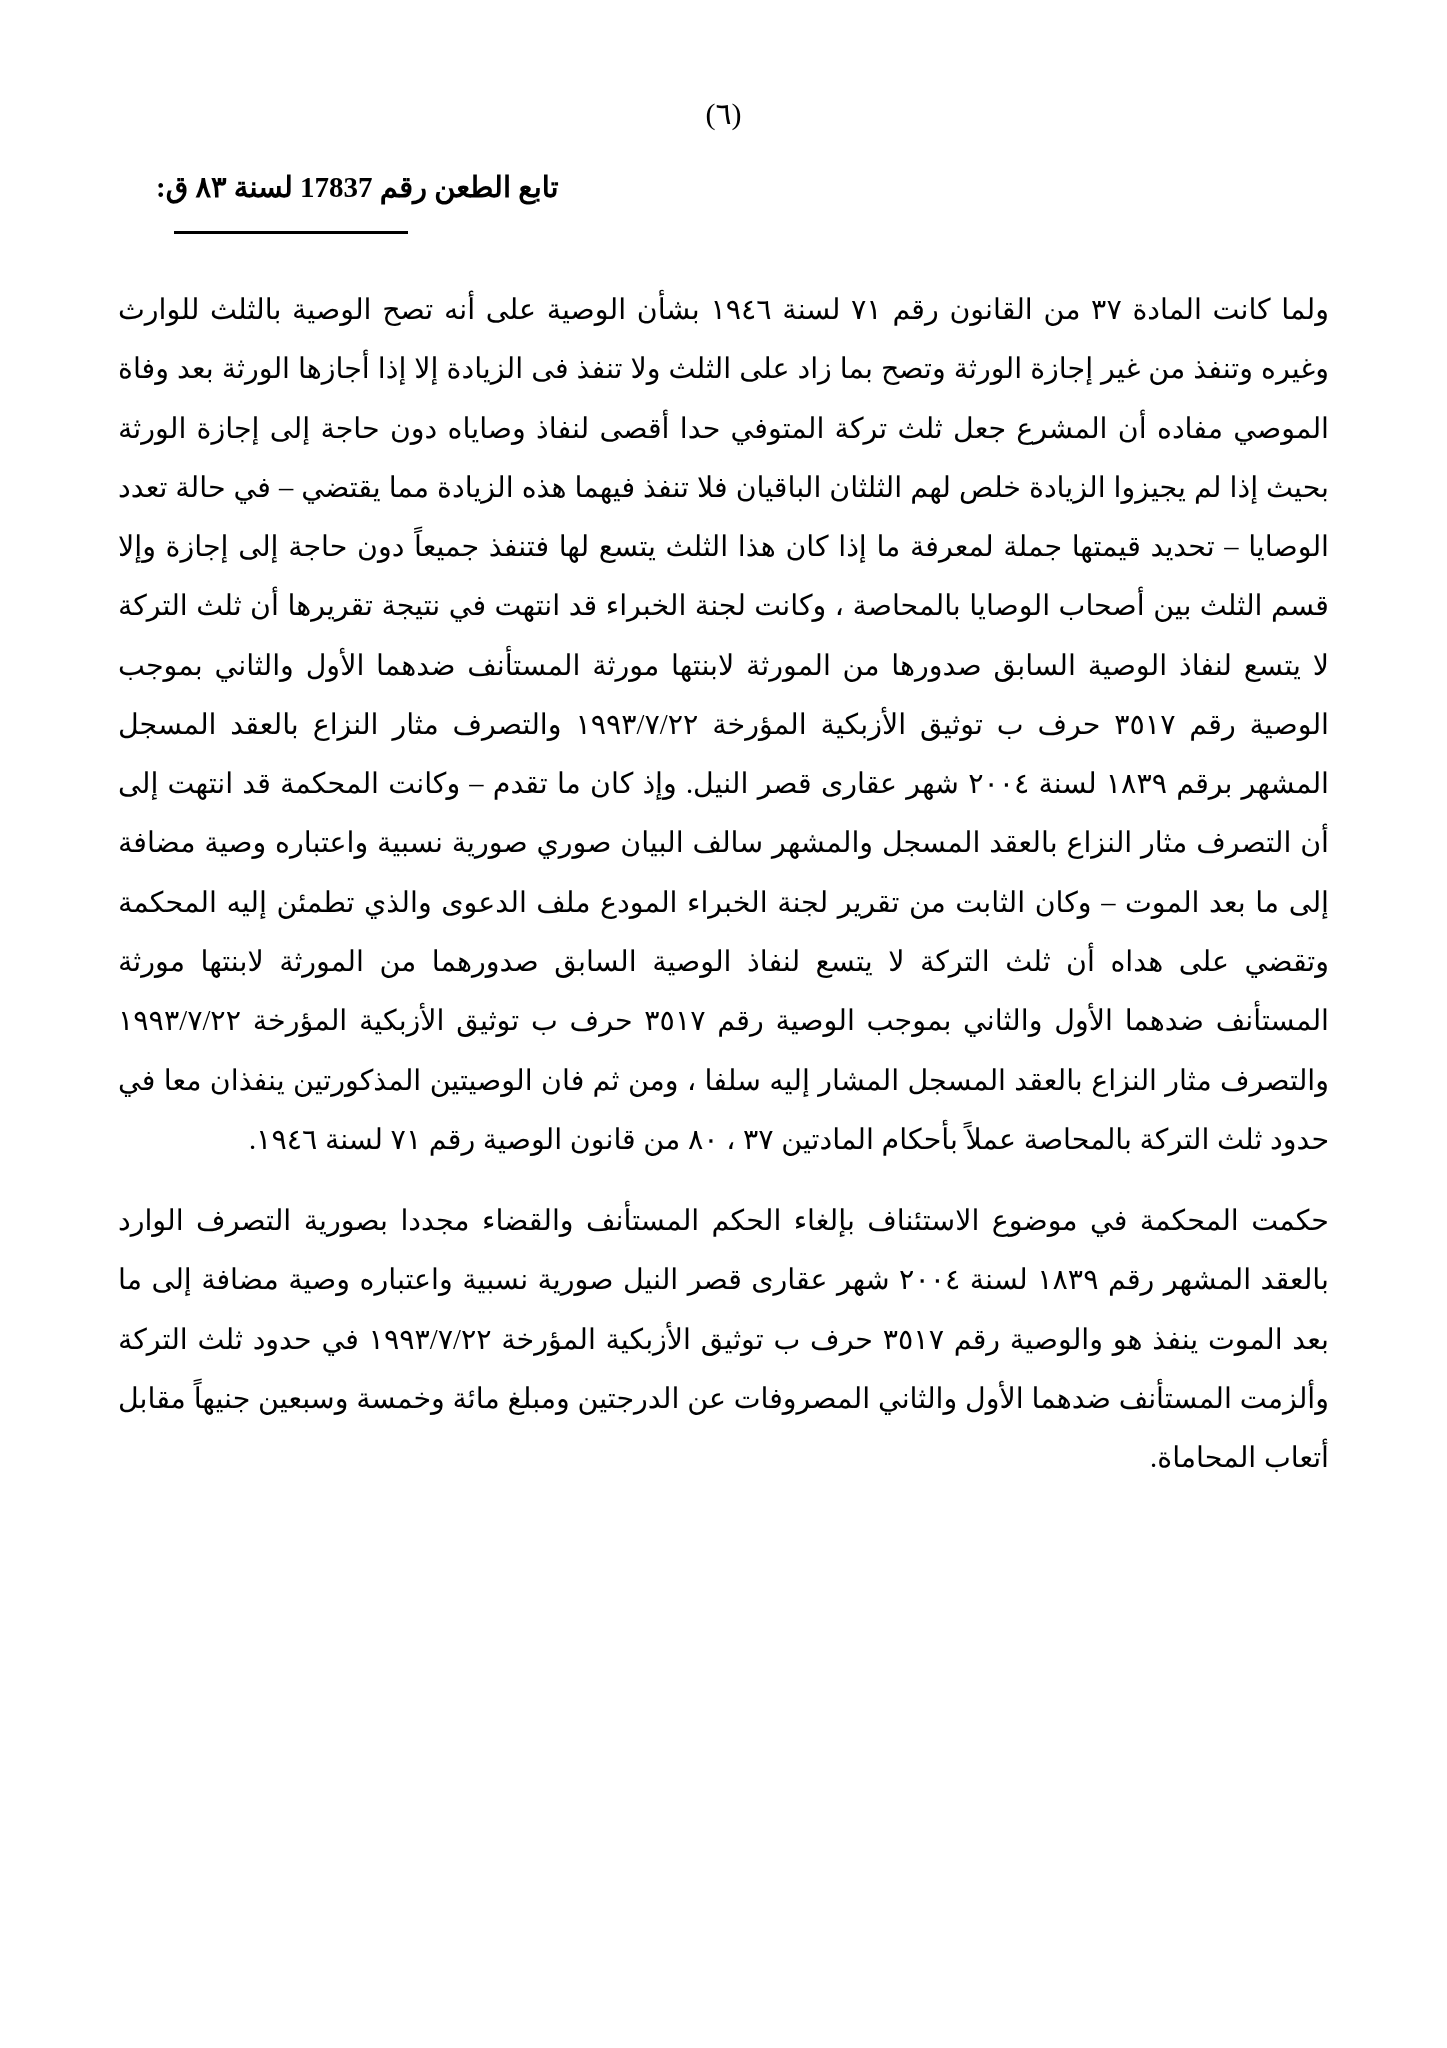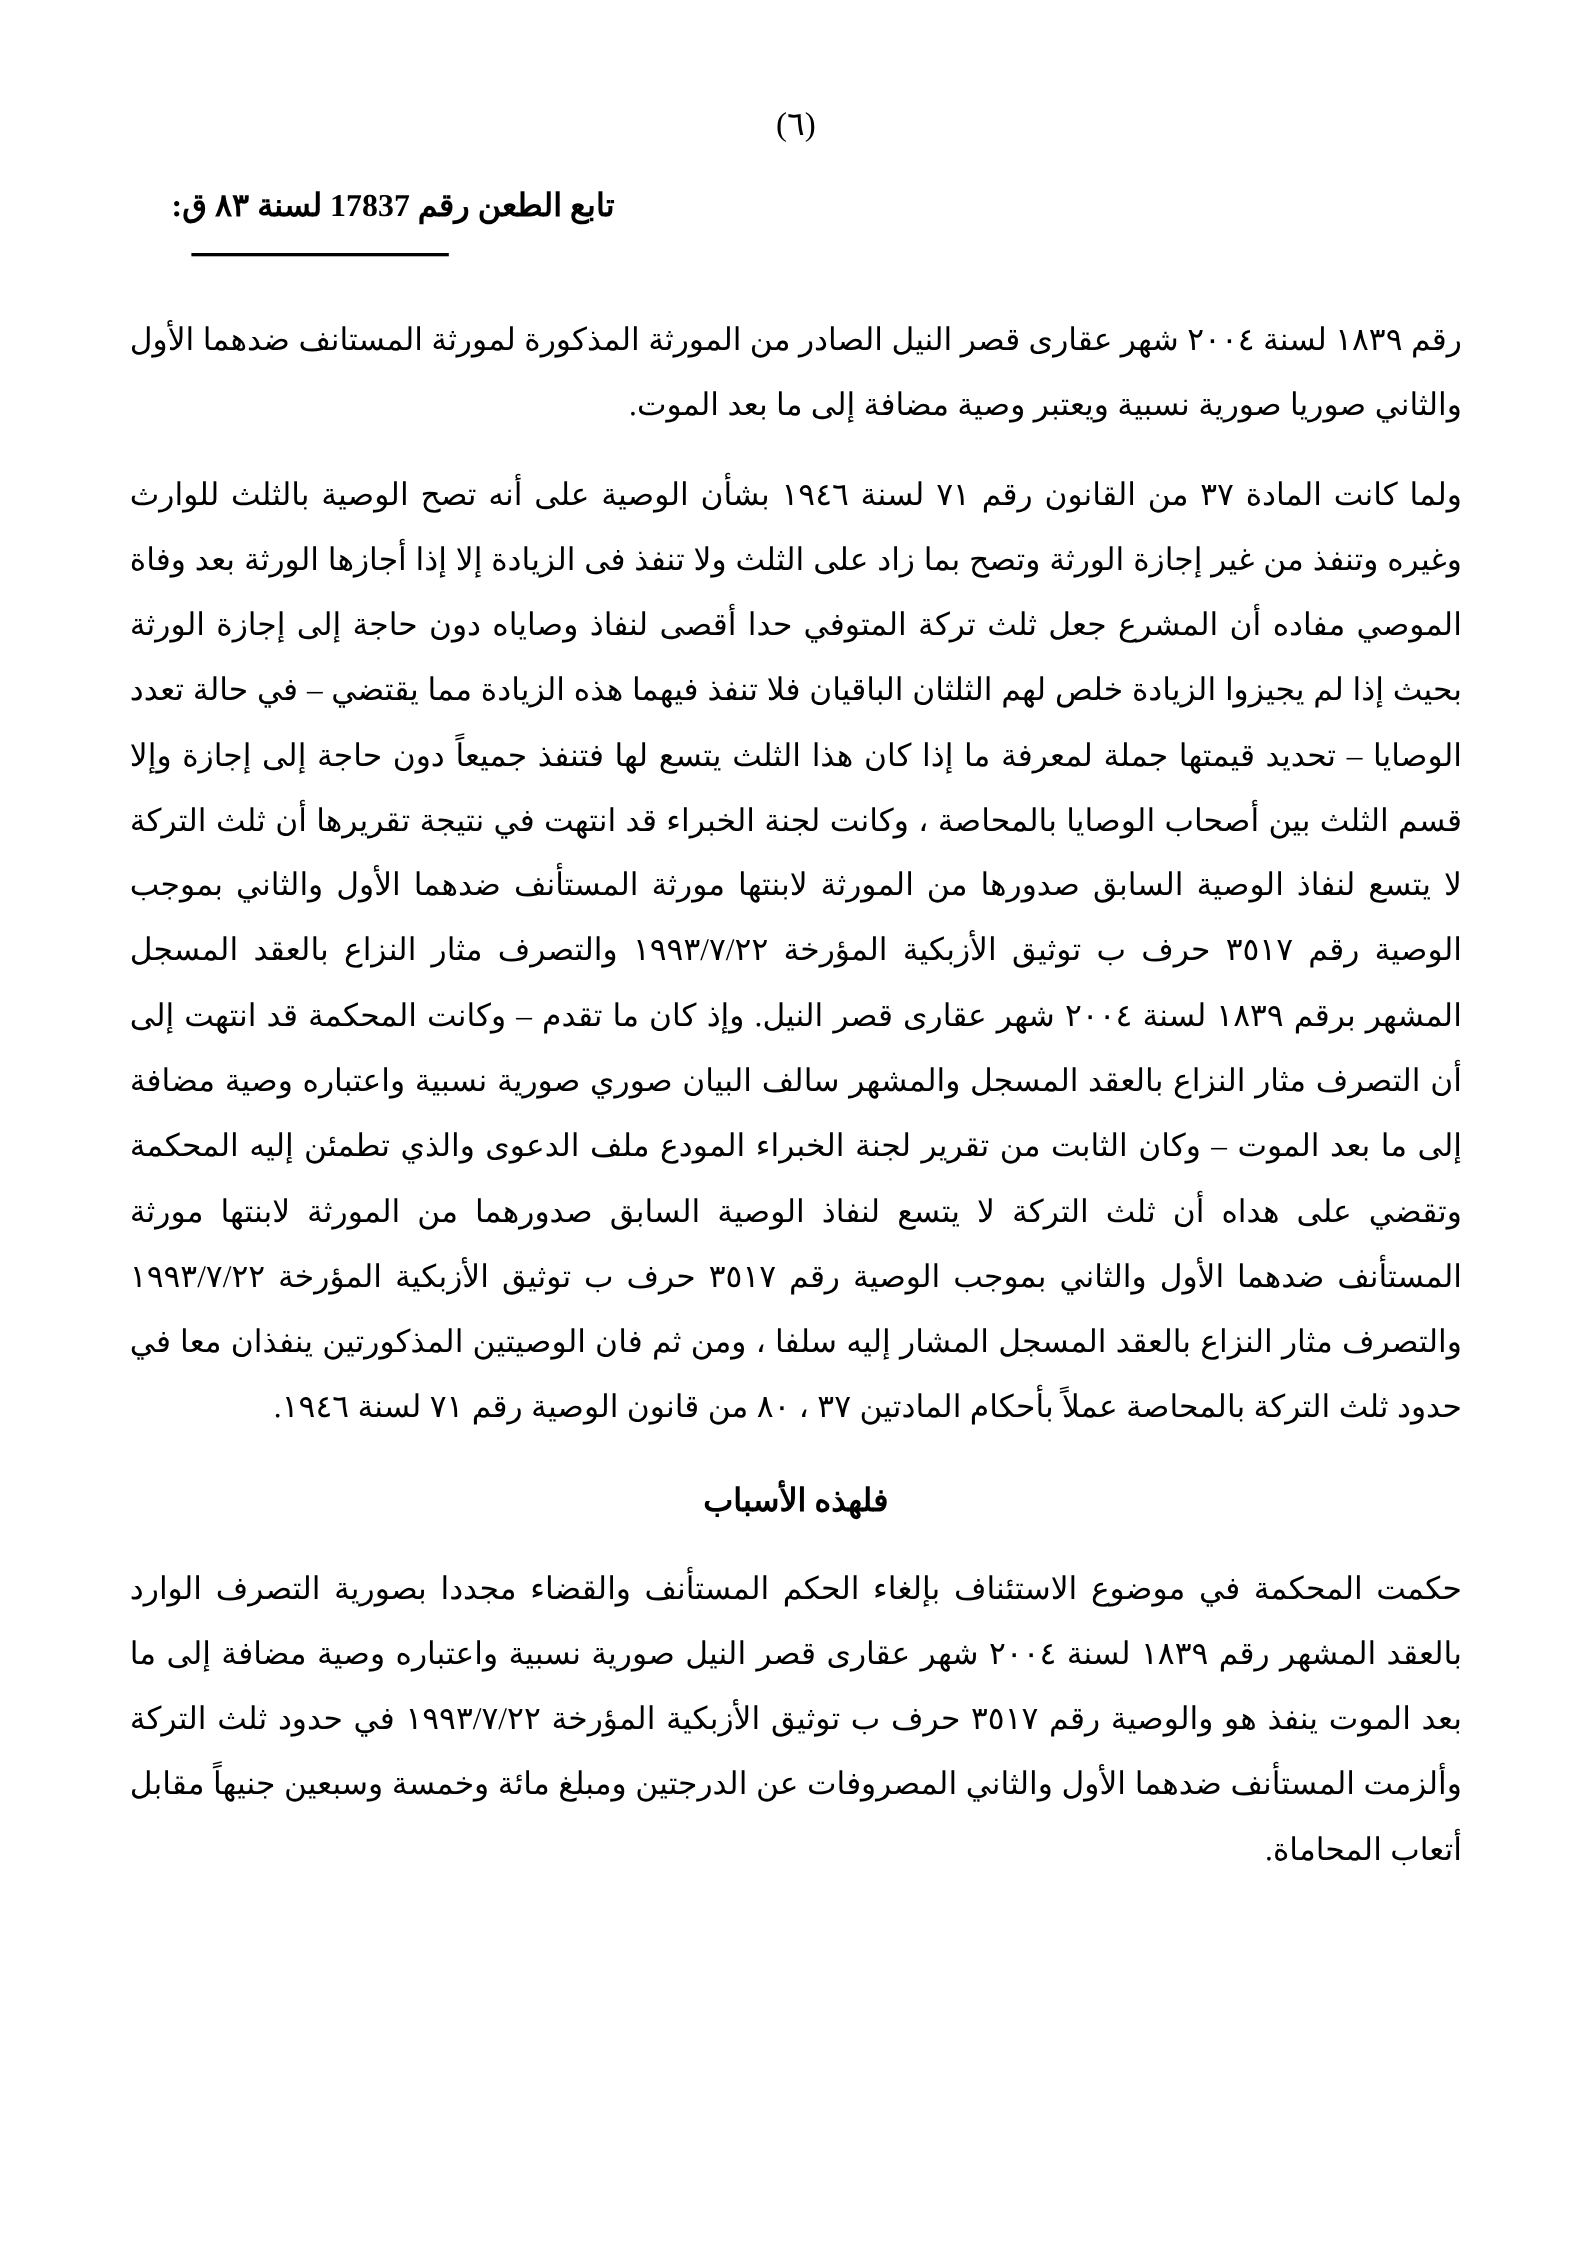"رقم ١٨٣٩ لسنة ٢٠٠٤ شهر" p.para { html: <p> <span>رقم ١٨٣٩ لسنة ٢٠٠٤ شهر عقارى قصر النيل الصادر من المورثة المذكورة لمورثة المستانف ضدهما الأول والثاني صوريا صورية نسبية ويعتبر وصية مضافة إلى ما بعد الموت.</span> </p> -> none }
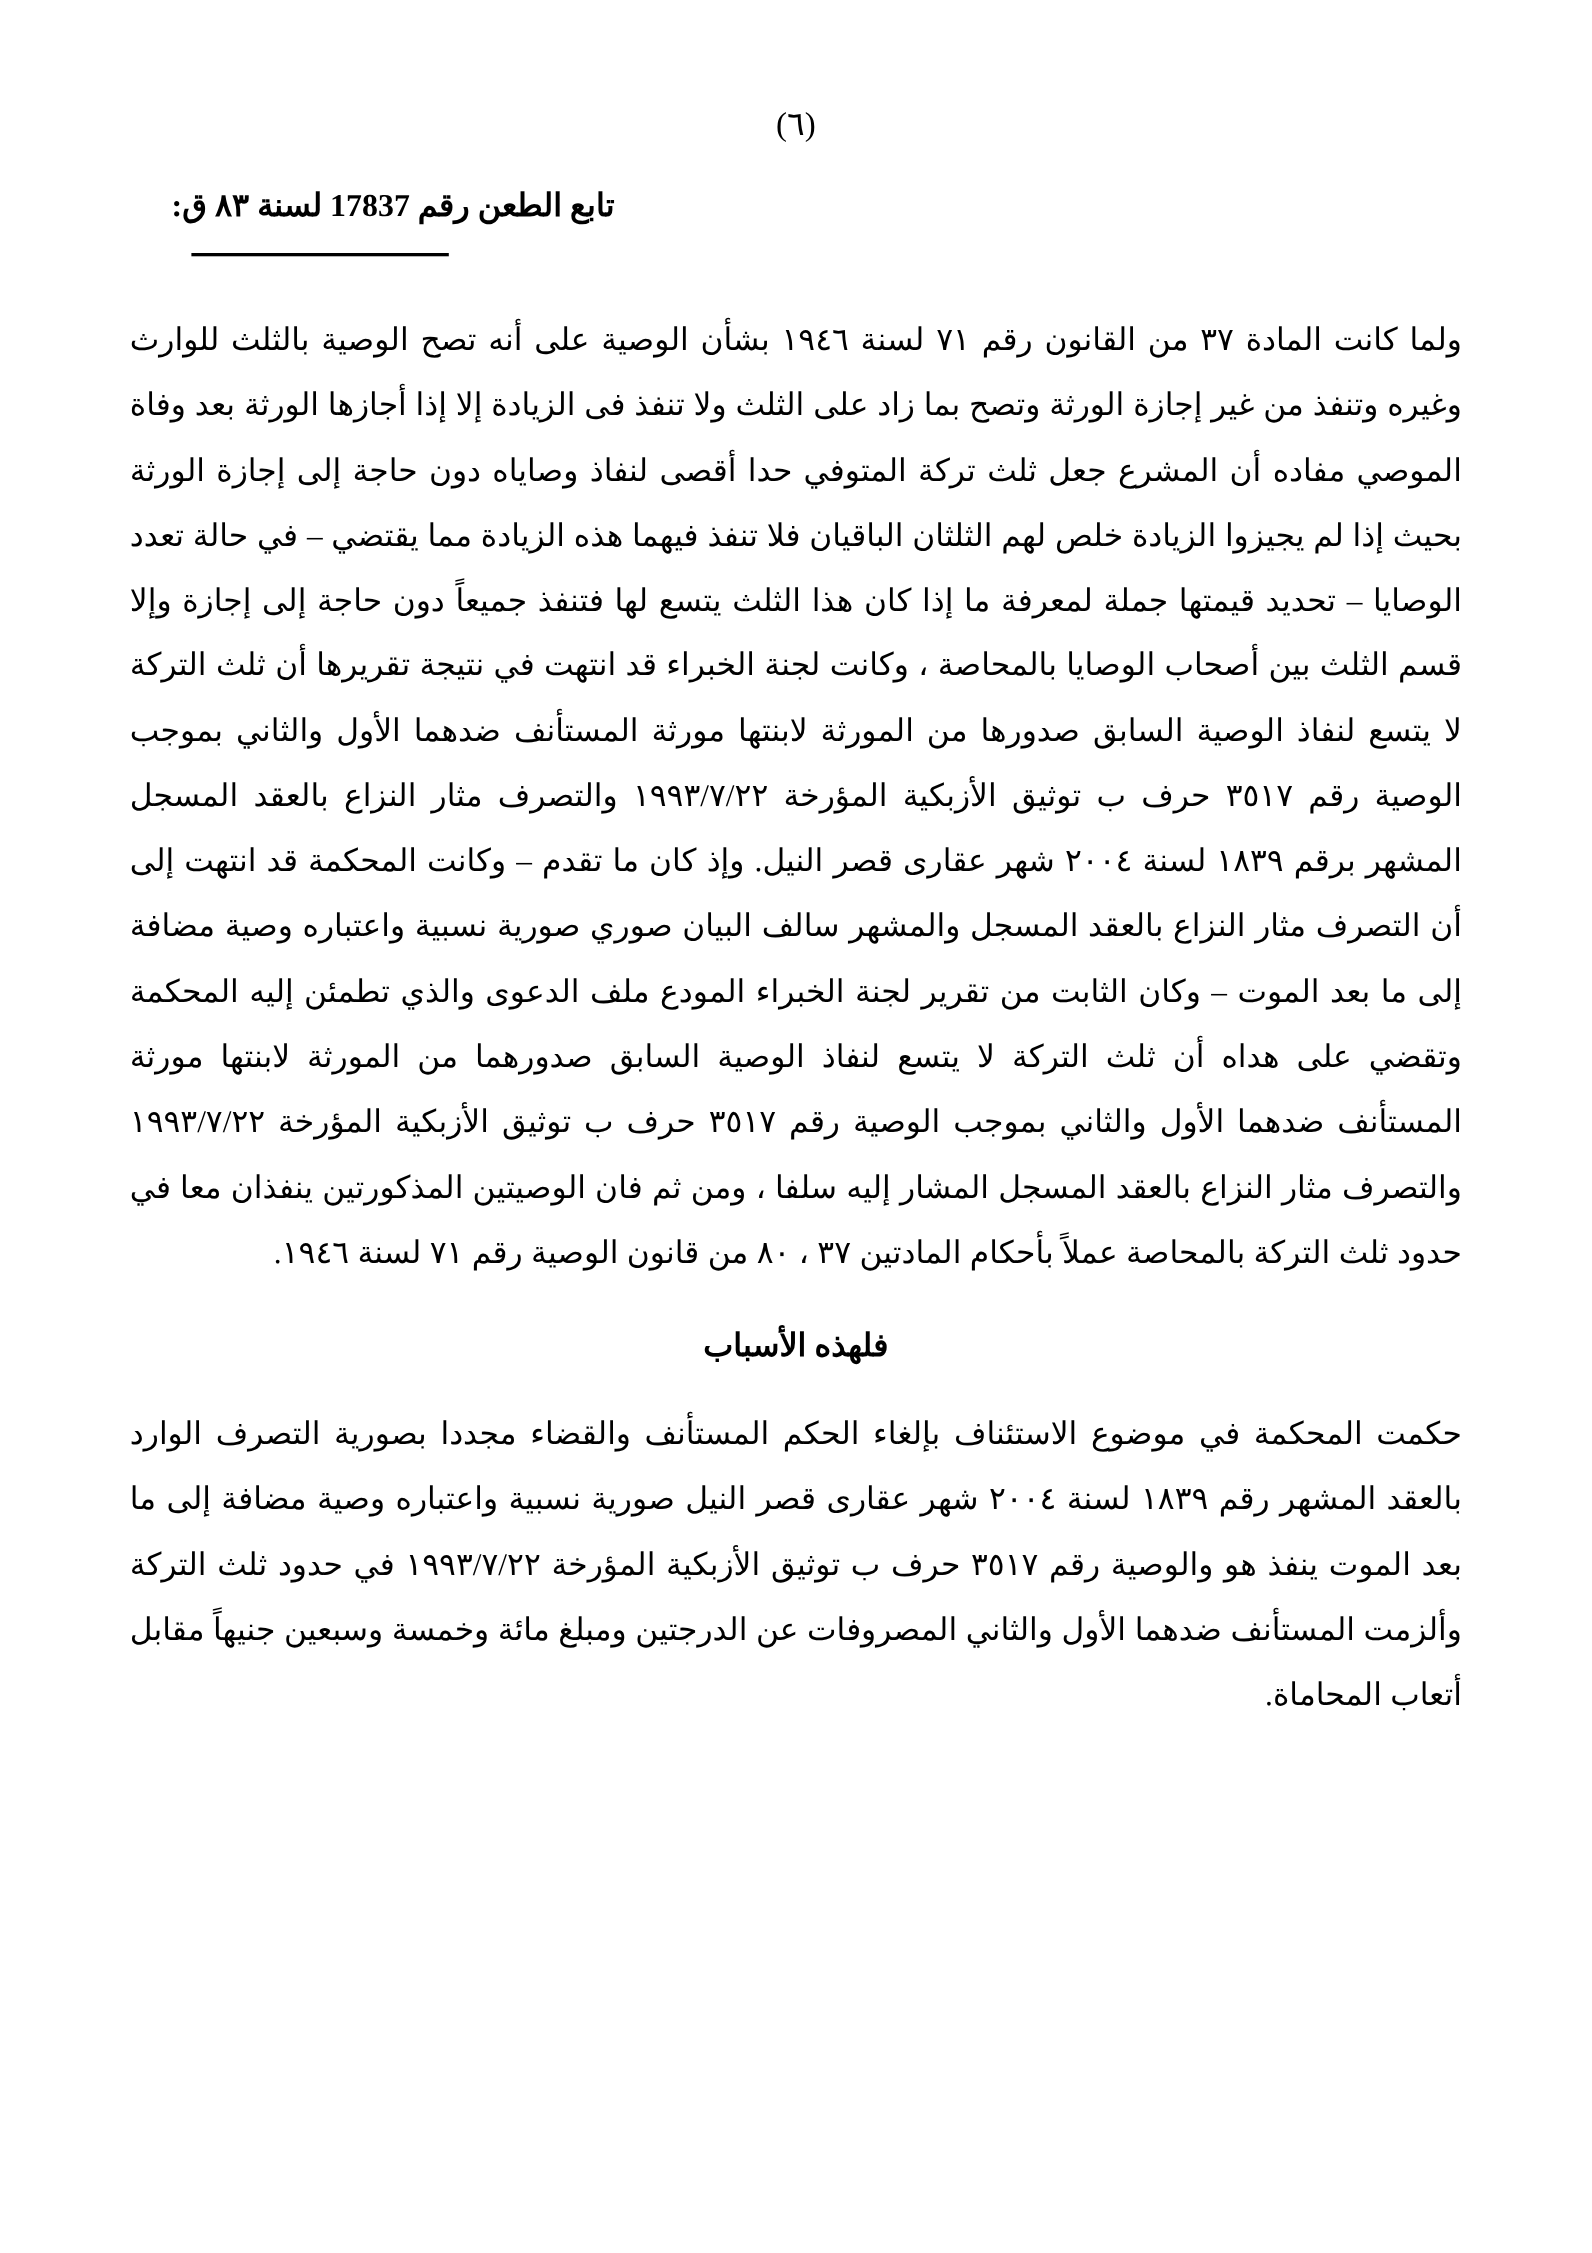"فلهذه الأسباب" div.section-heading { html: <div>فلهذه الأسباب</div> -> none }
